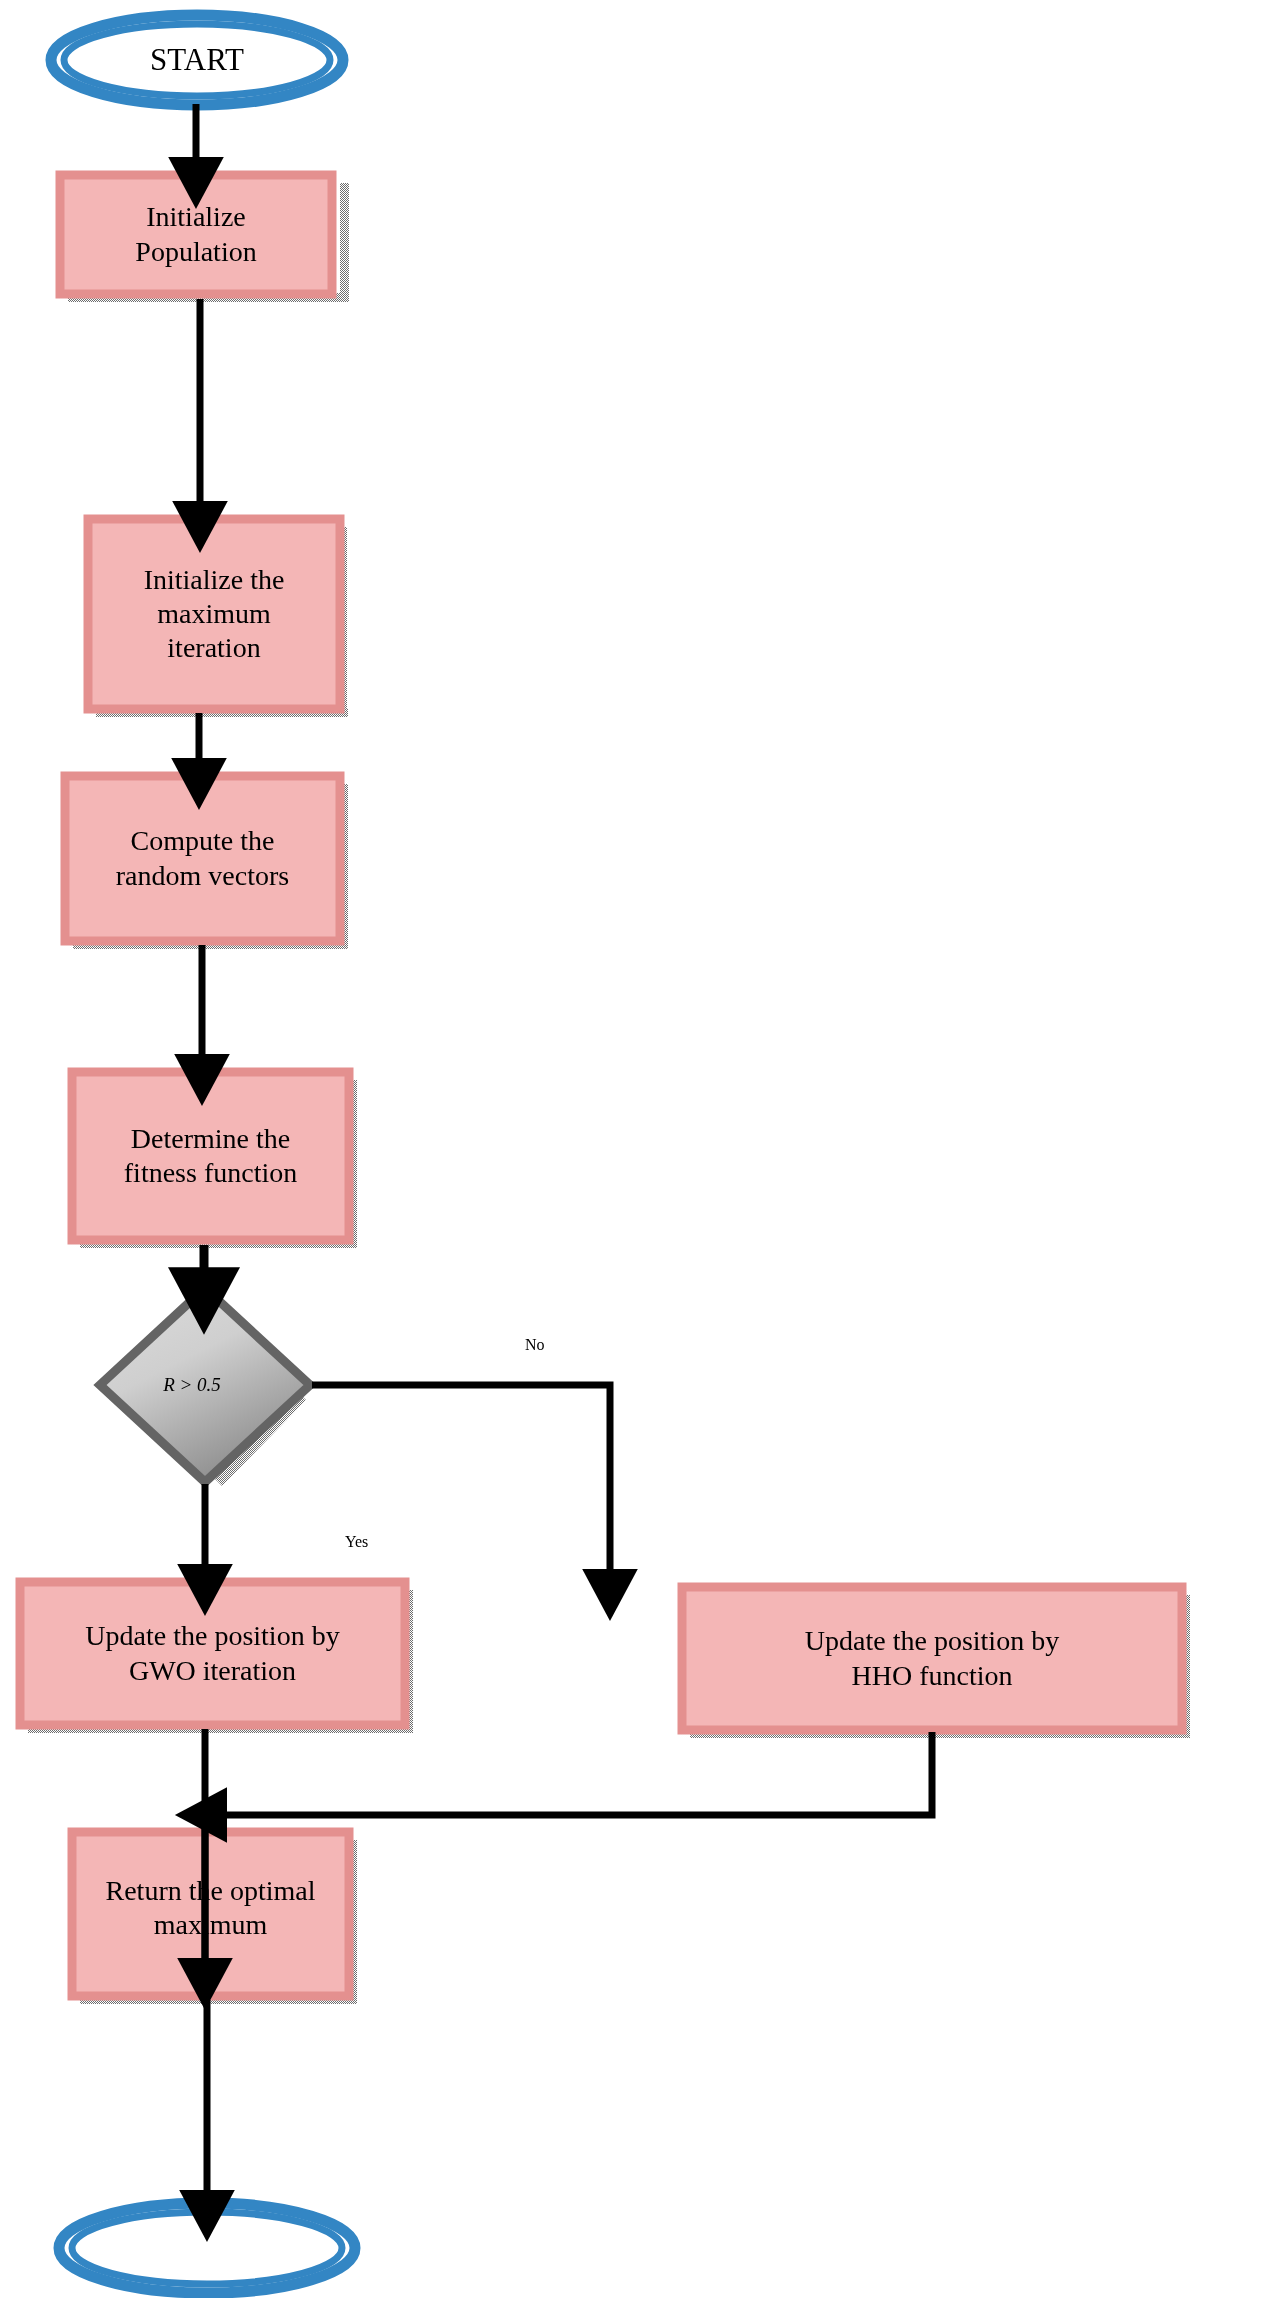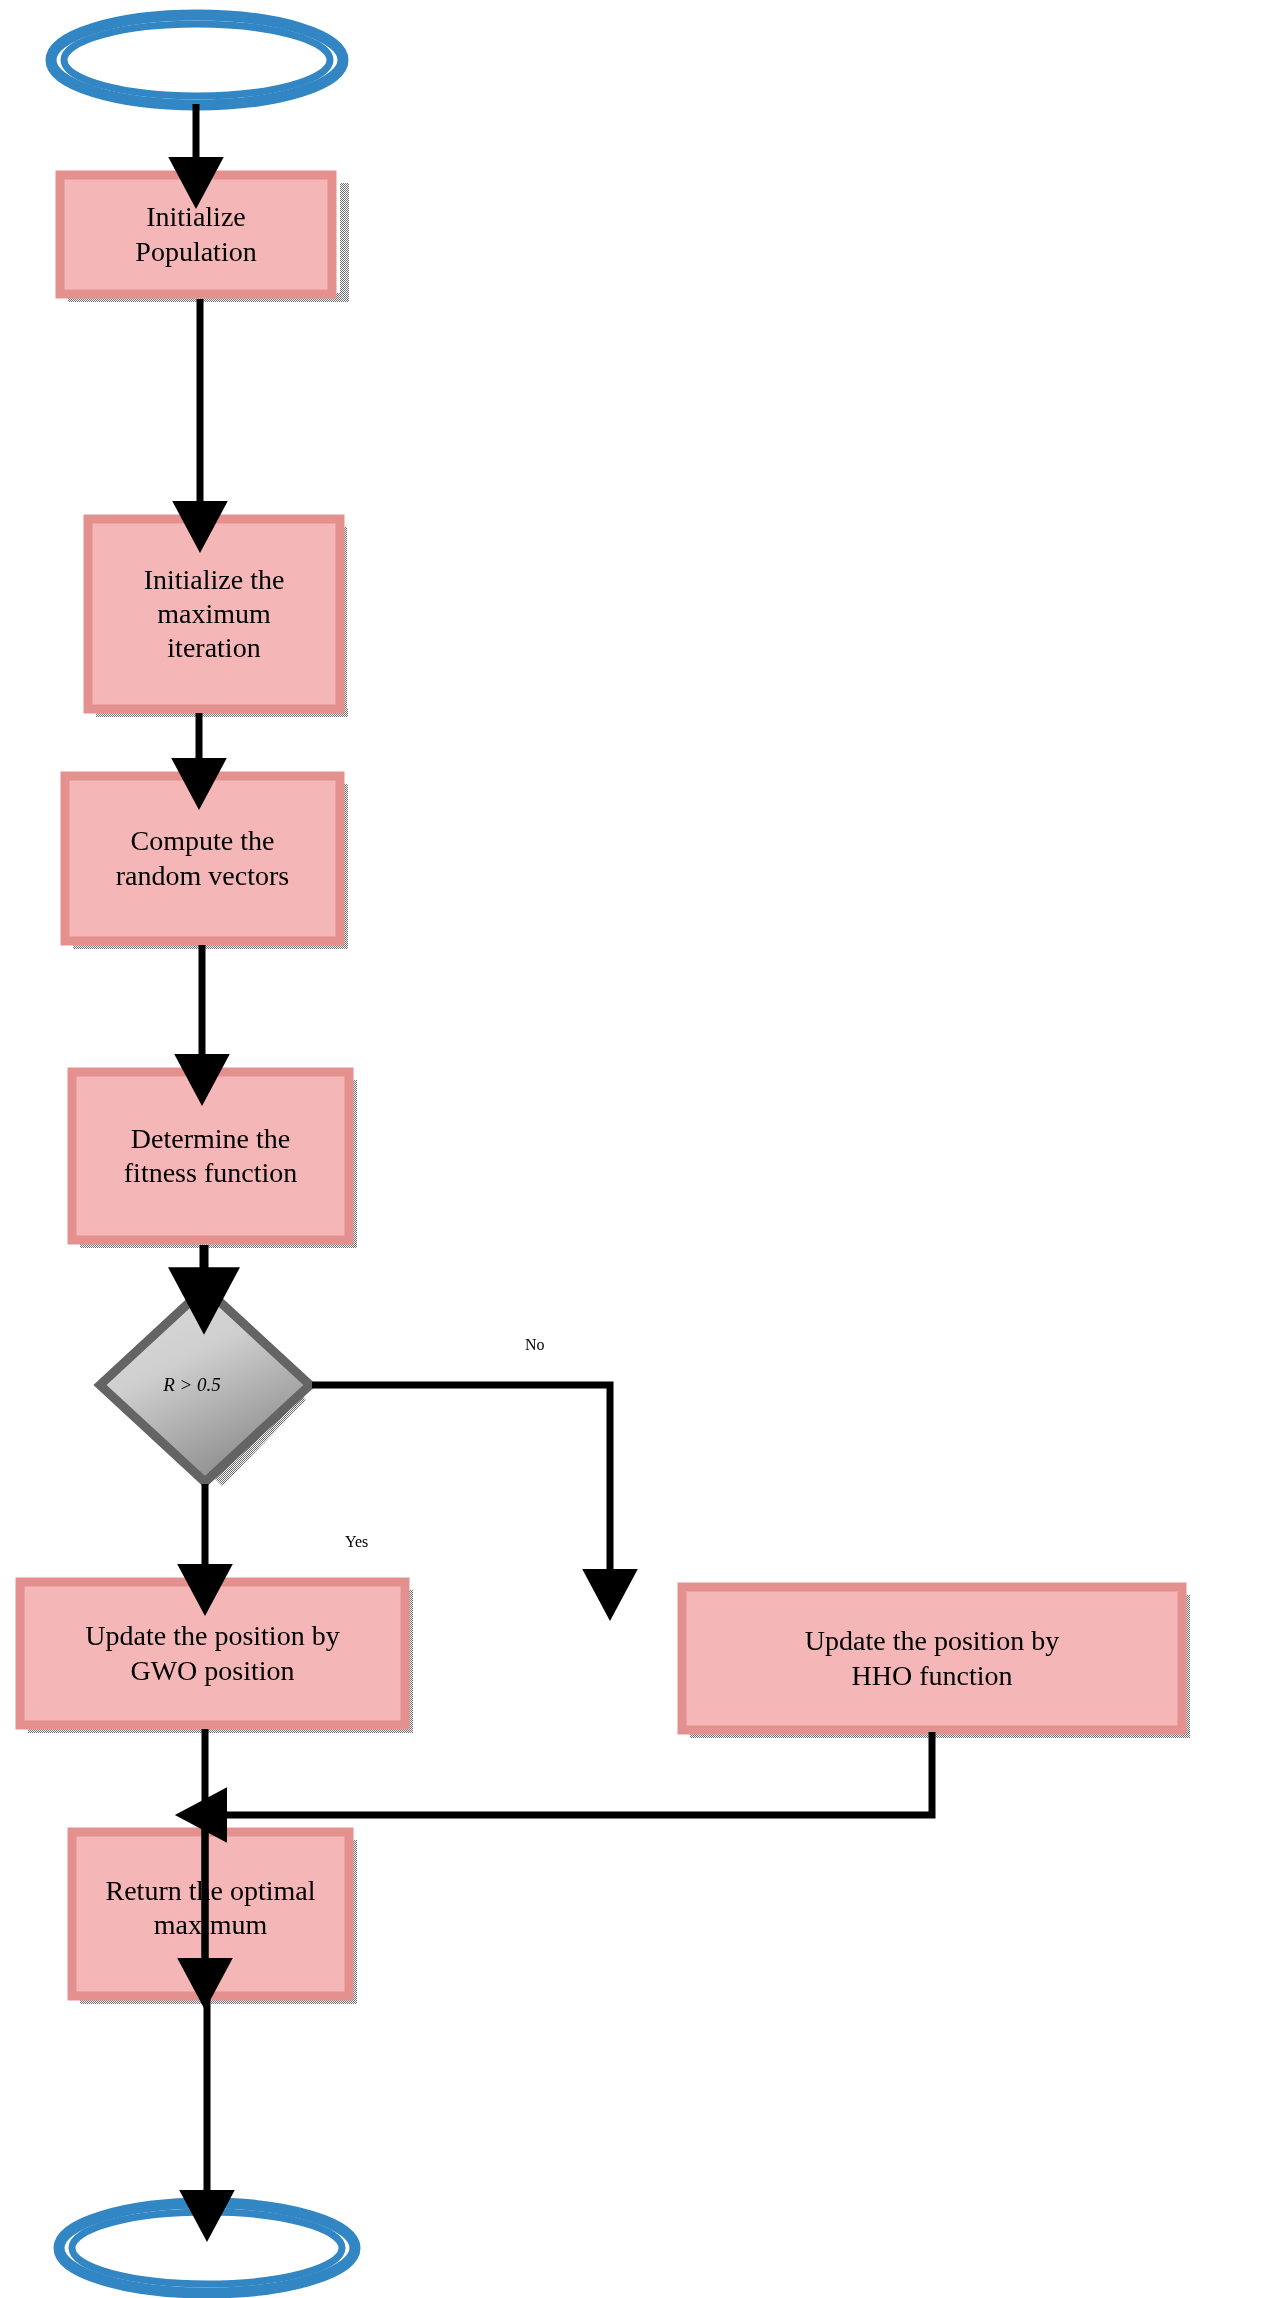"START" div.node-text { html: none -> <div>START</div> }
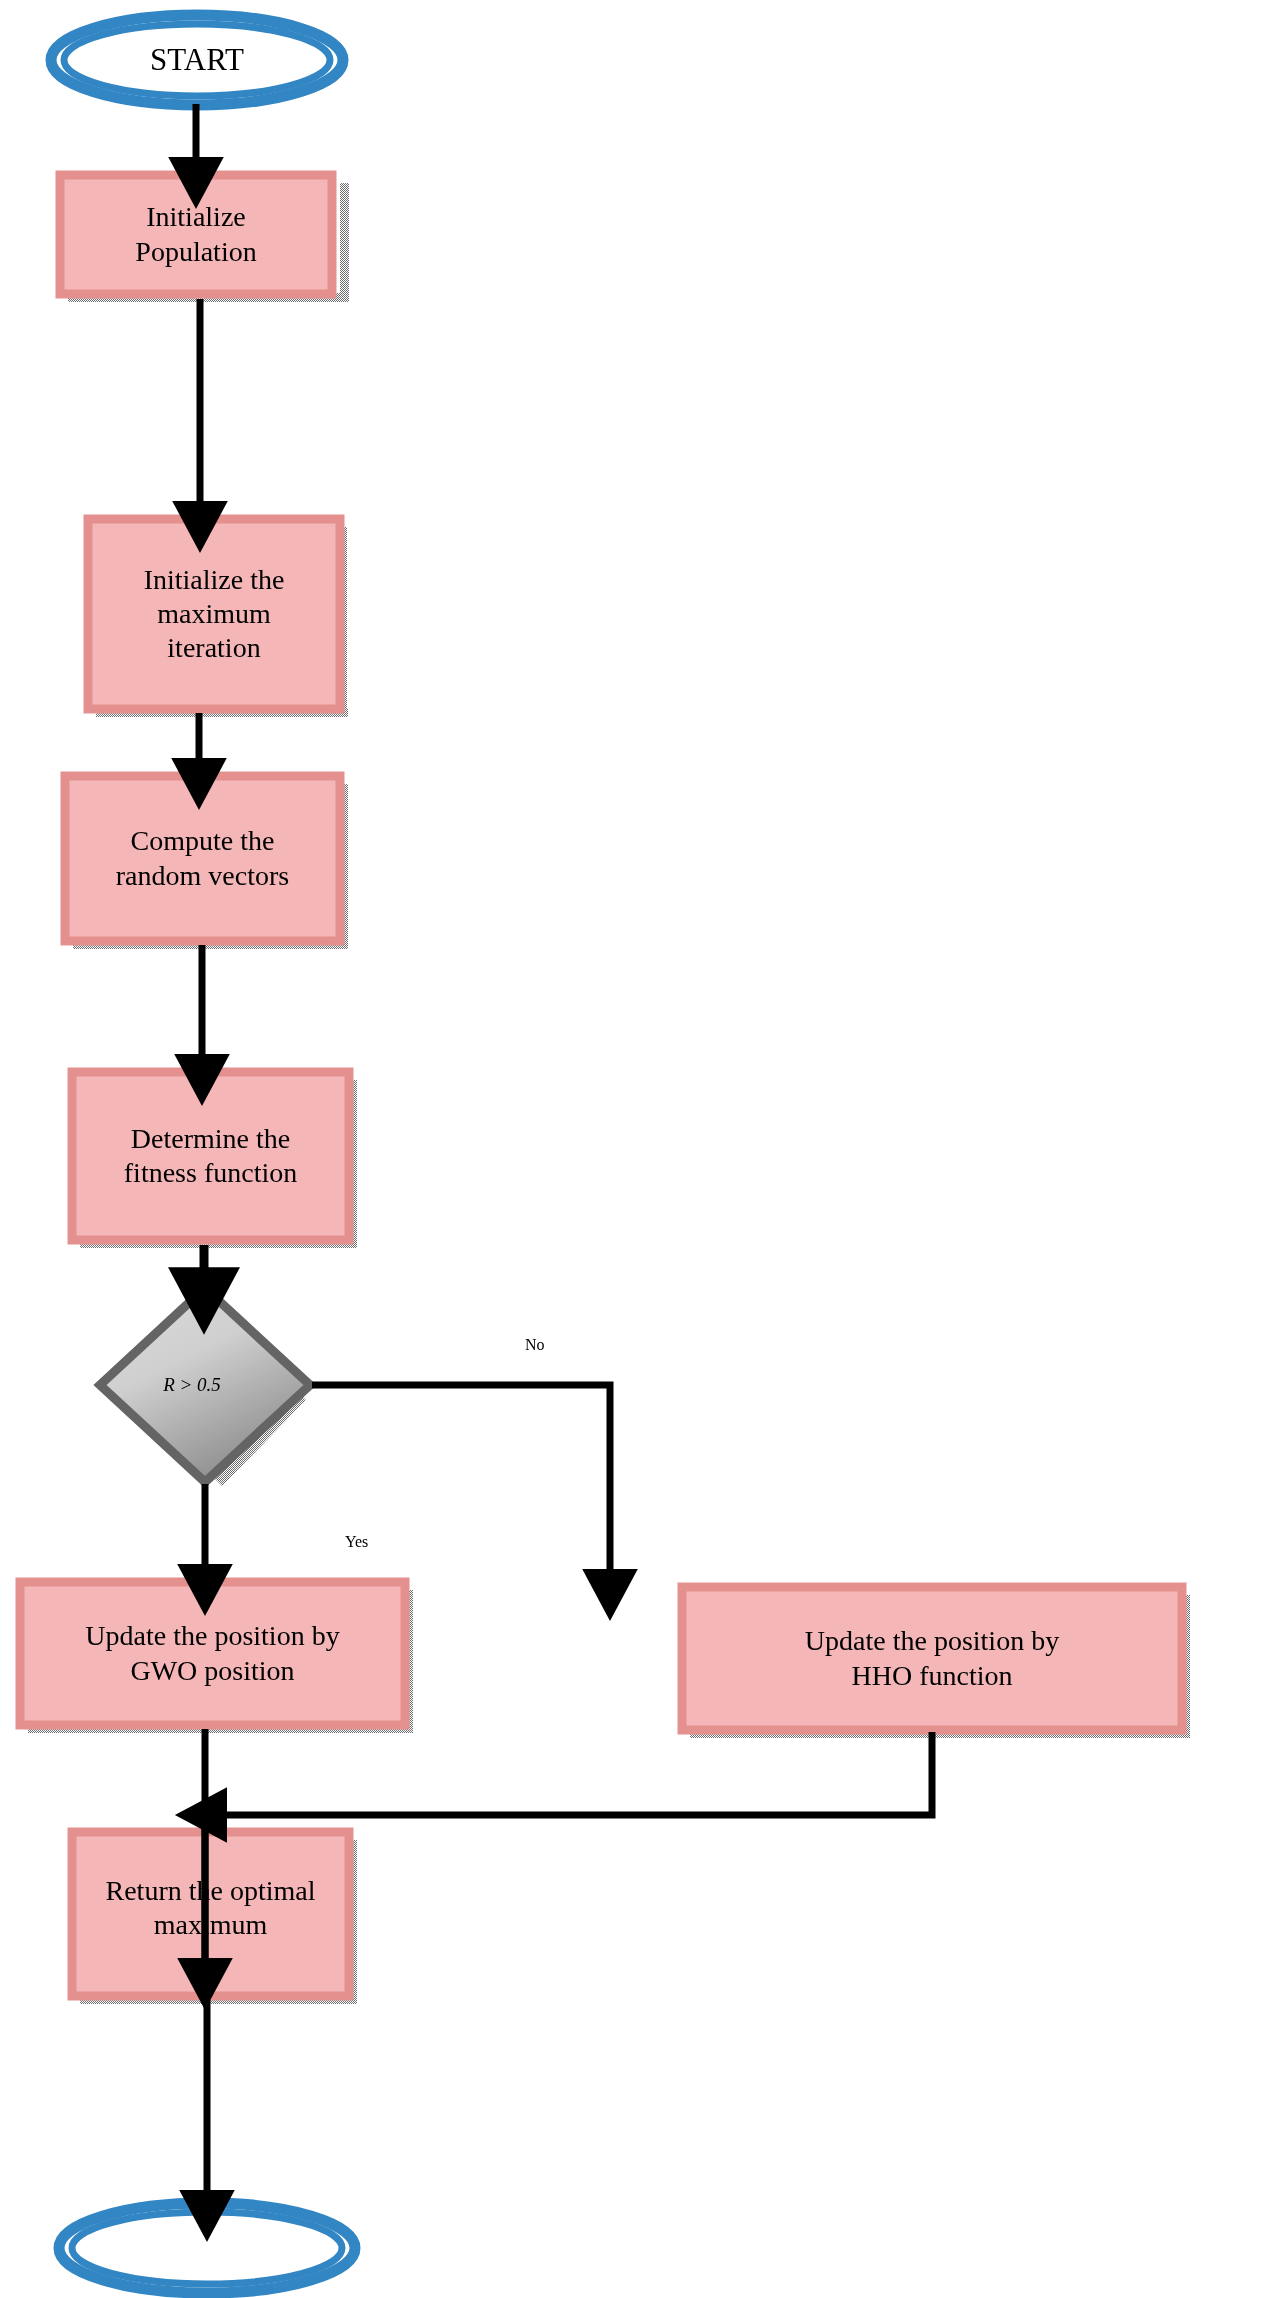"GWO position" span { text: position -> iteration }
